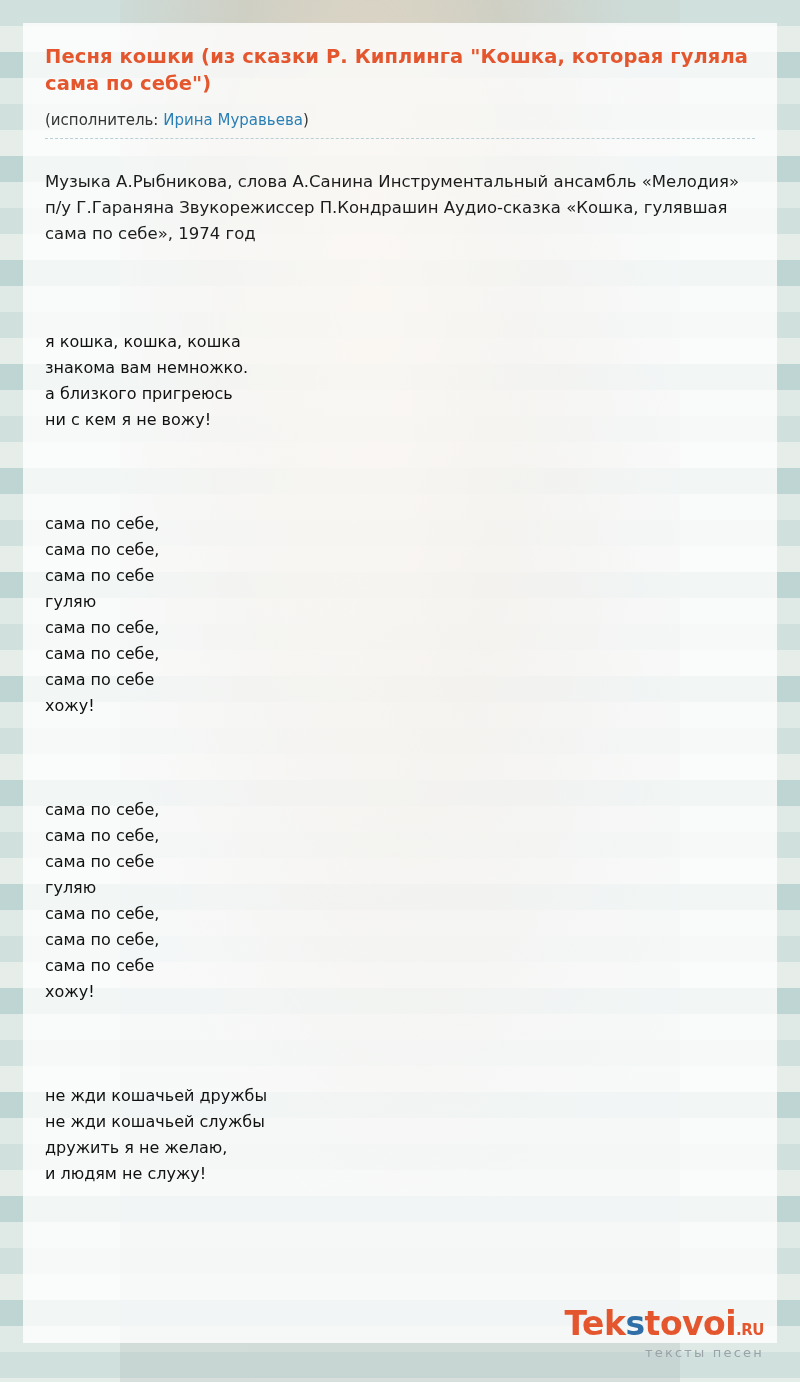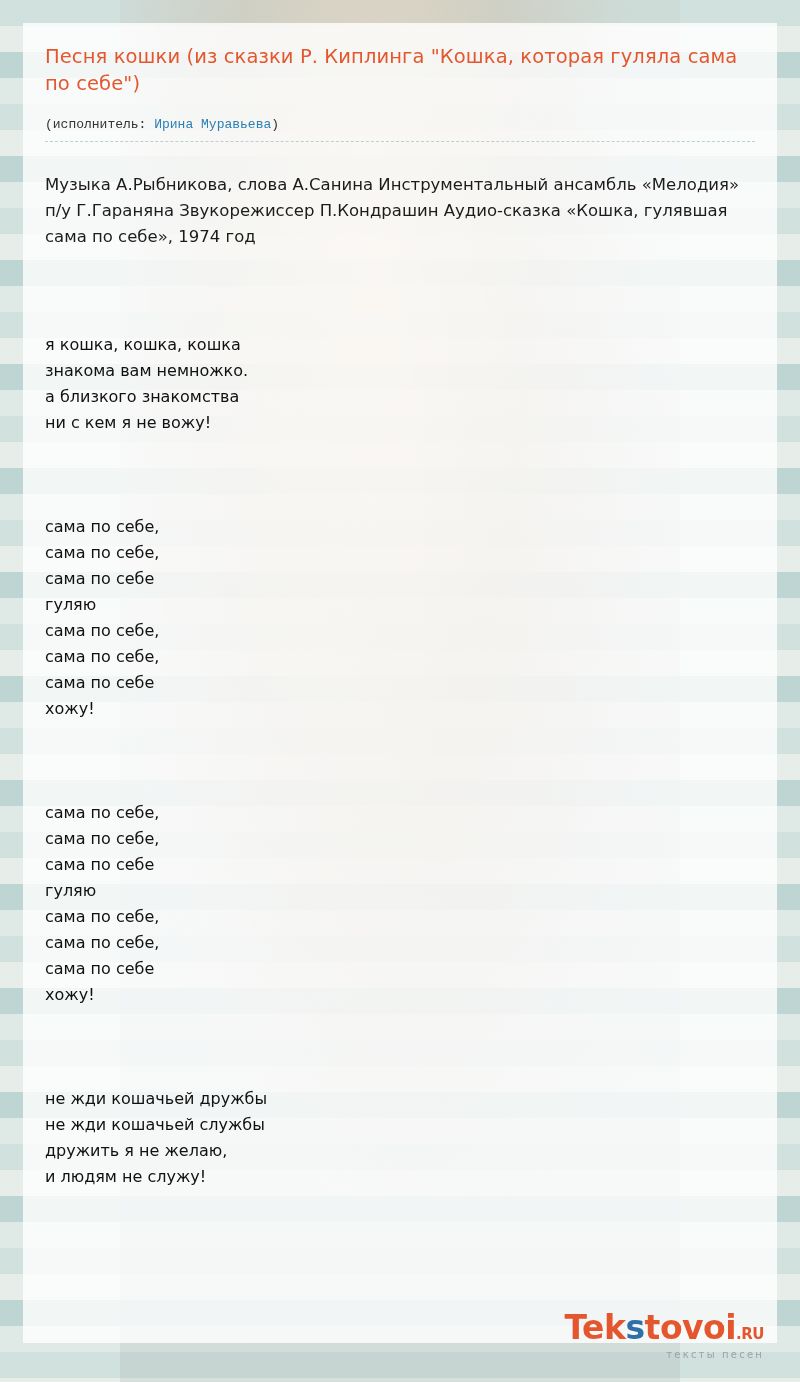"Песня кошки (из сказки Р." .song-title { font-weight: normal -> bold; margin: 0 0 20px 0 -> 0 0 14px 0 }
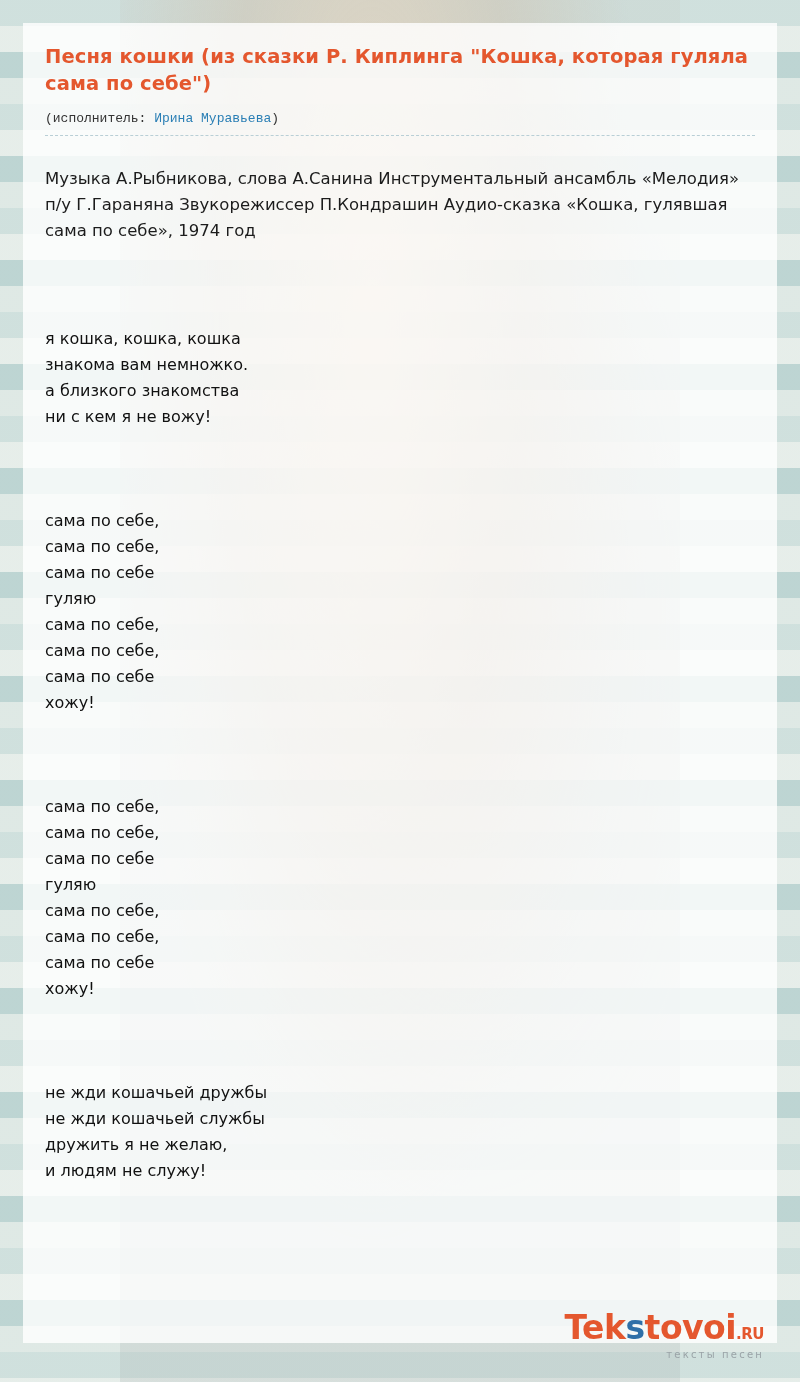"(исполнитель: Ирина Муравьева)" .performer-line { font-family: Liberation Mono, monospace -> none; font-size: 13px -> 15px }
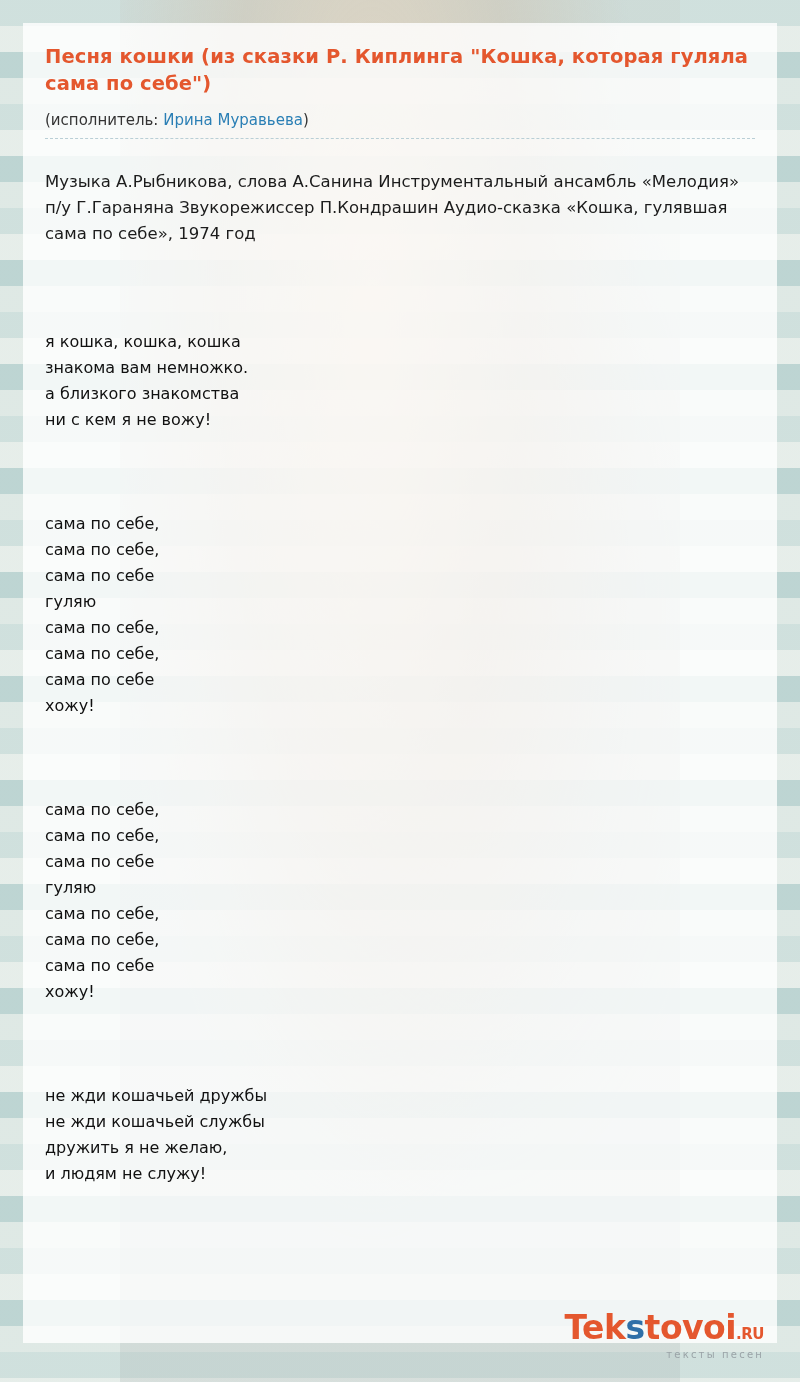"я кошка, кошка, кошка" div.stanza { text: знакомства -> пригреюсь }
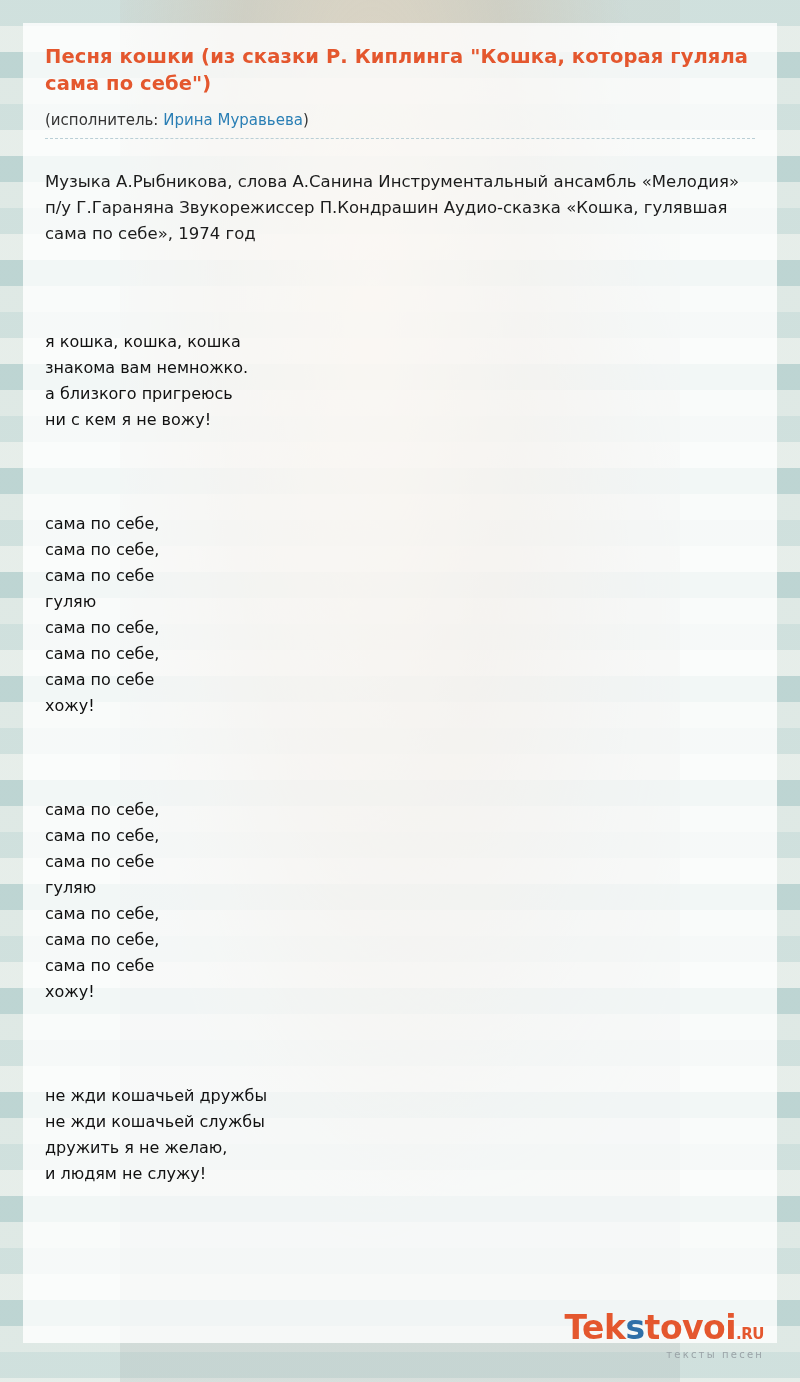"тексты песен" #logo .logo-sub { font-size: 10px -> 13px }
